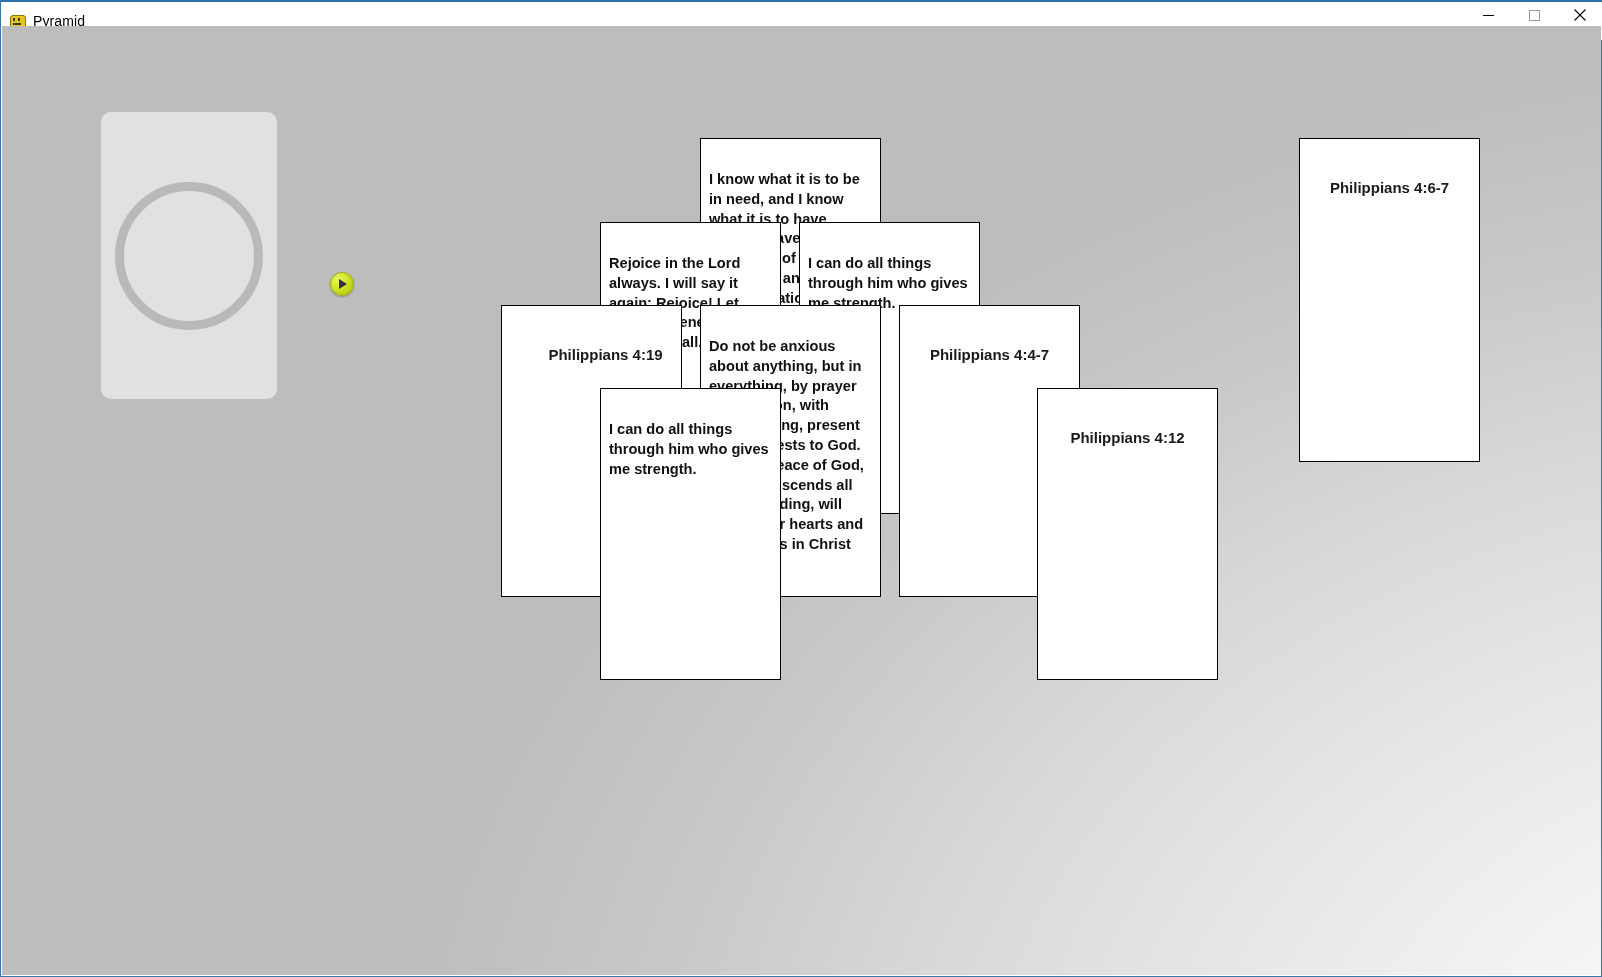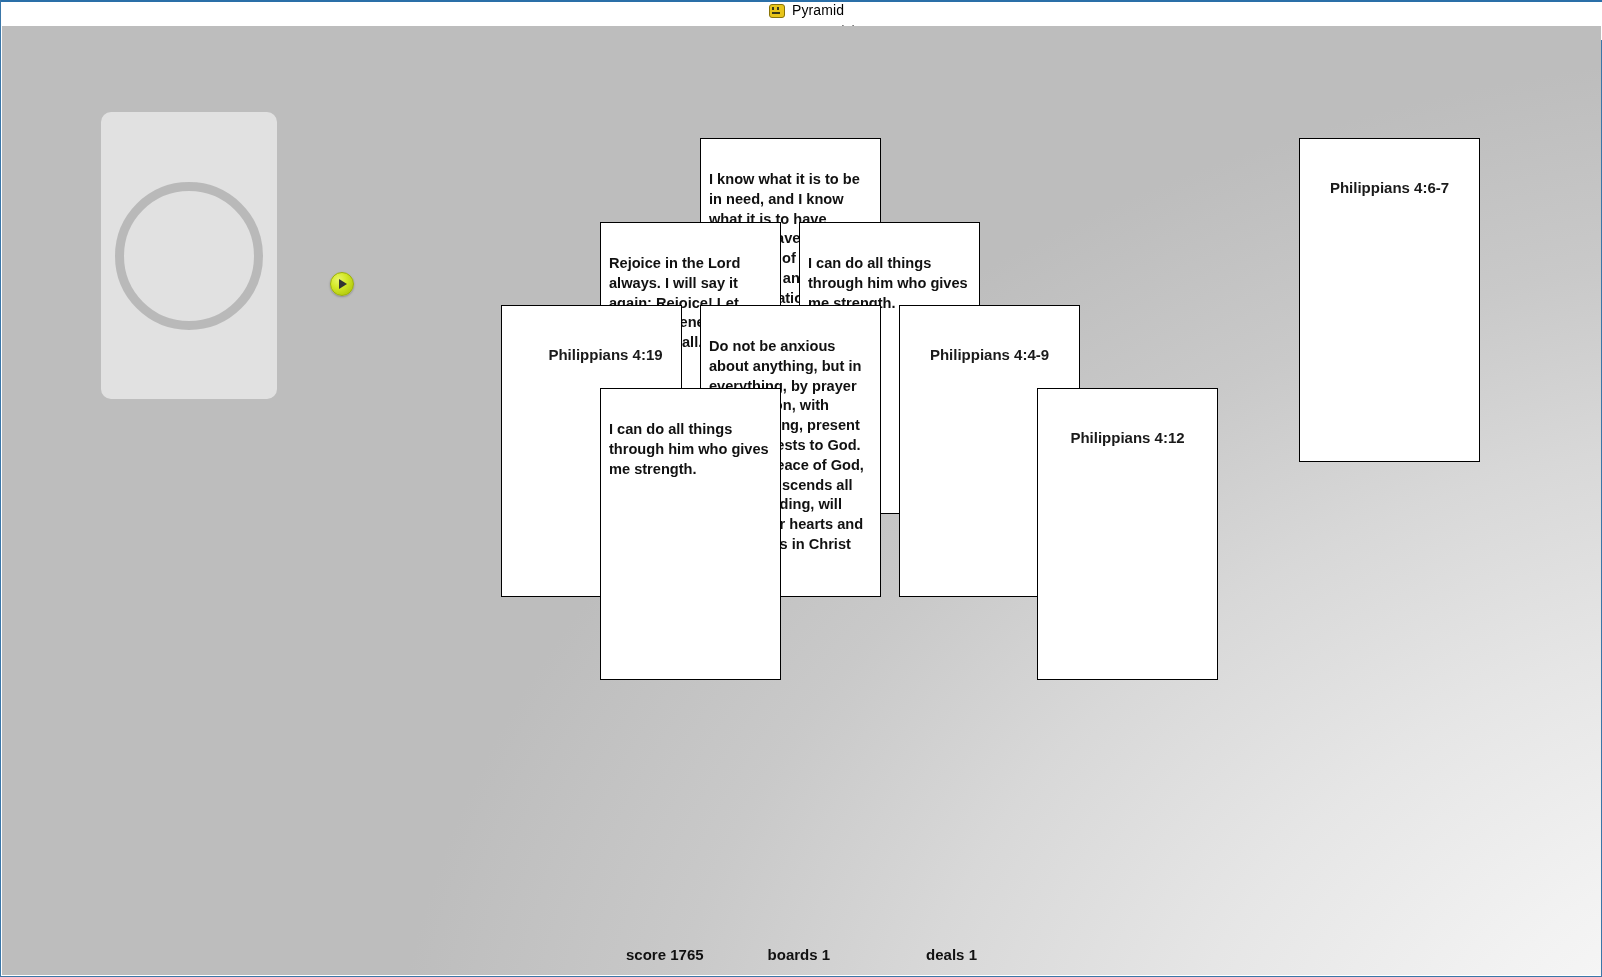"Pyramid" #title-bar { flex-direction: column -> none }
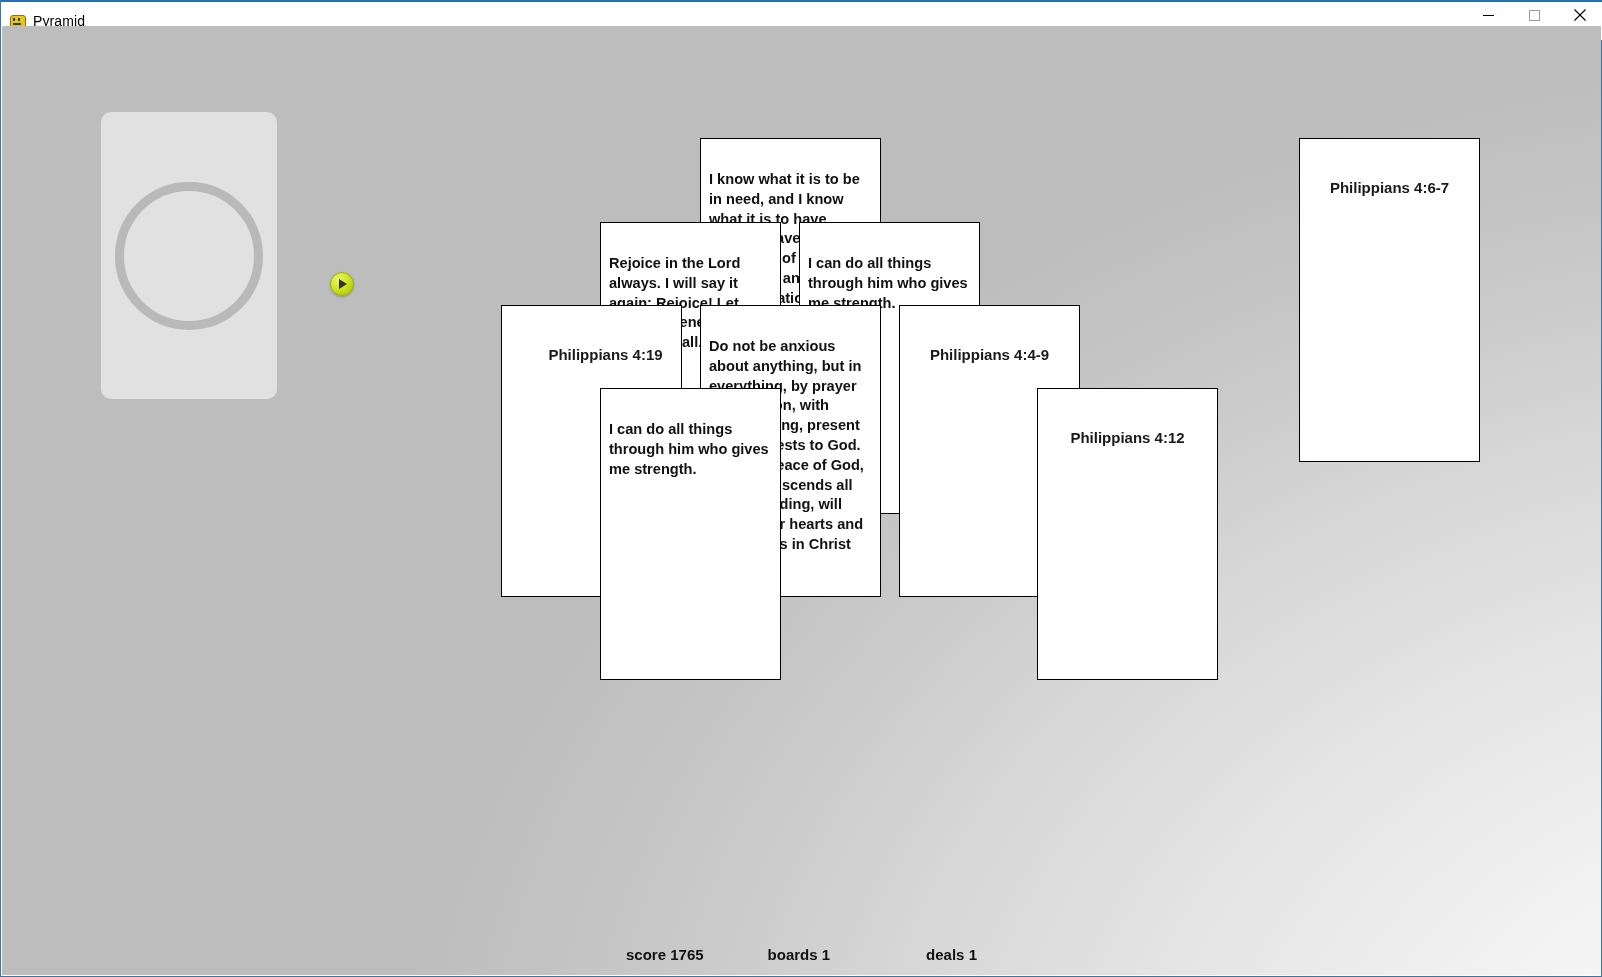"Philippians 4:4-9" div.card-title { text: 4:4-9 -> 4:4-7 }
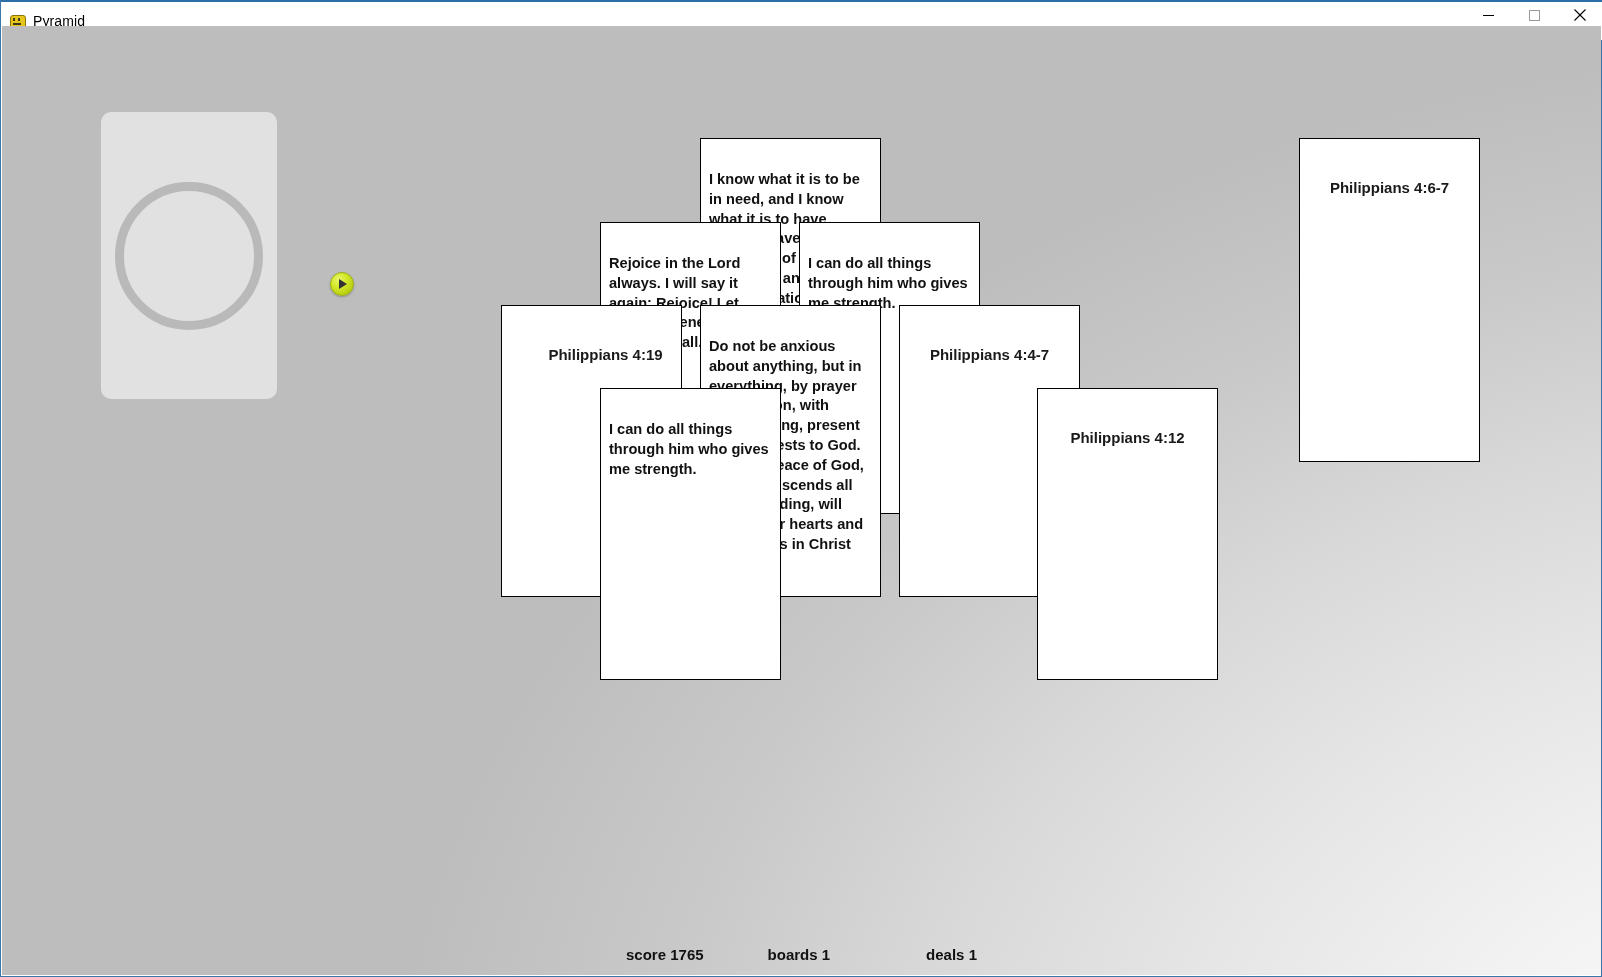"score 1765" div { html: <div> <span>score 1765</span> <span>boards 1</span> <span>deals 1</span> </div> -> none }
